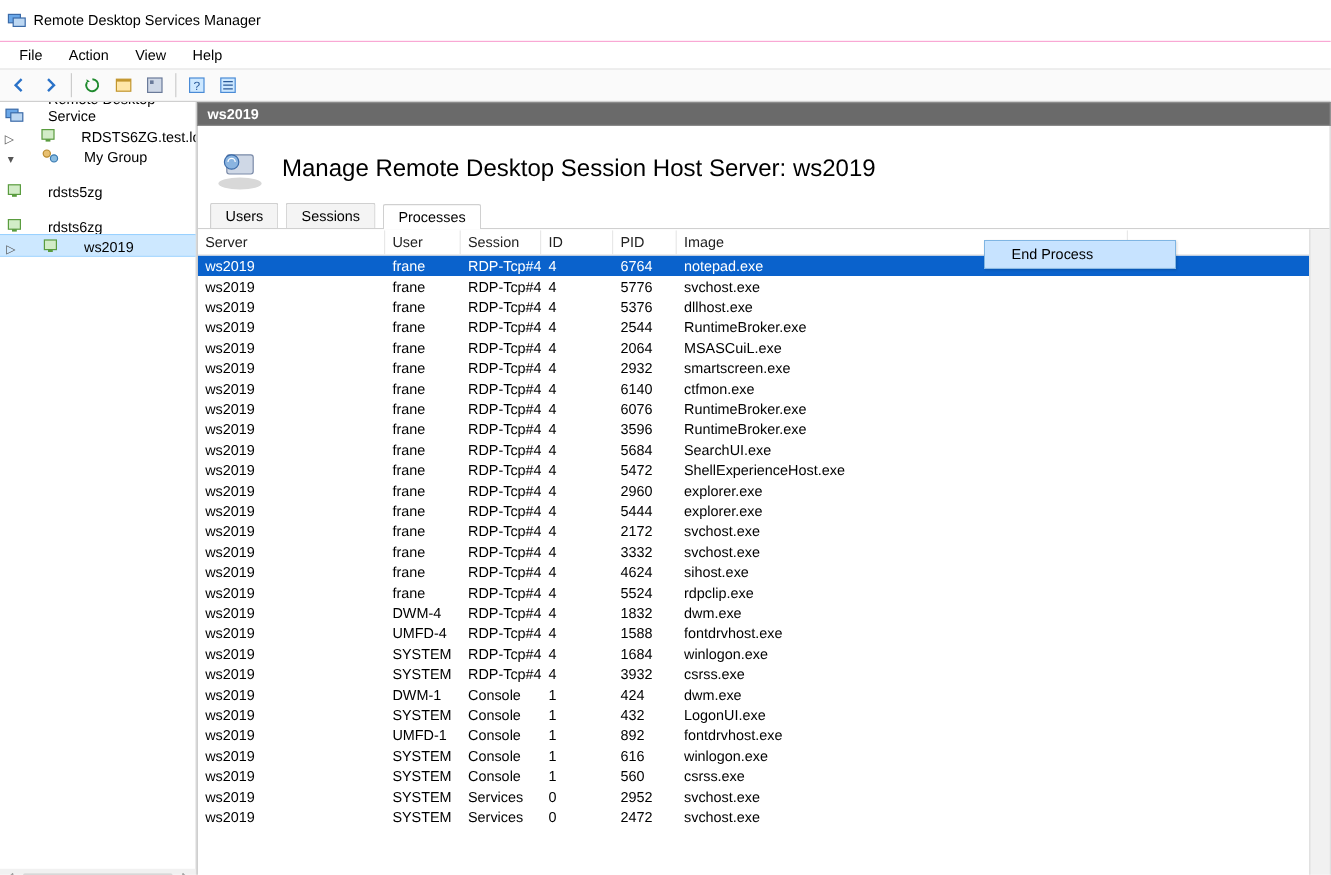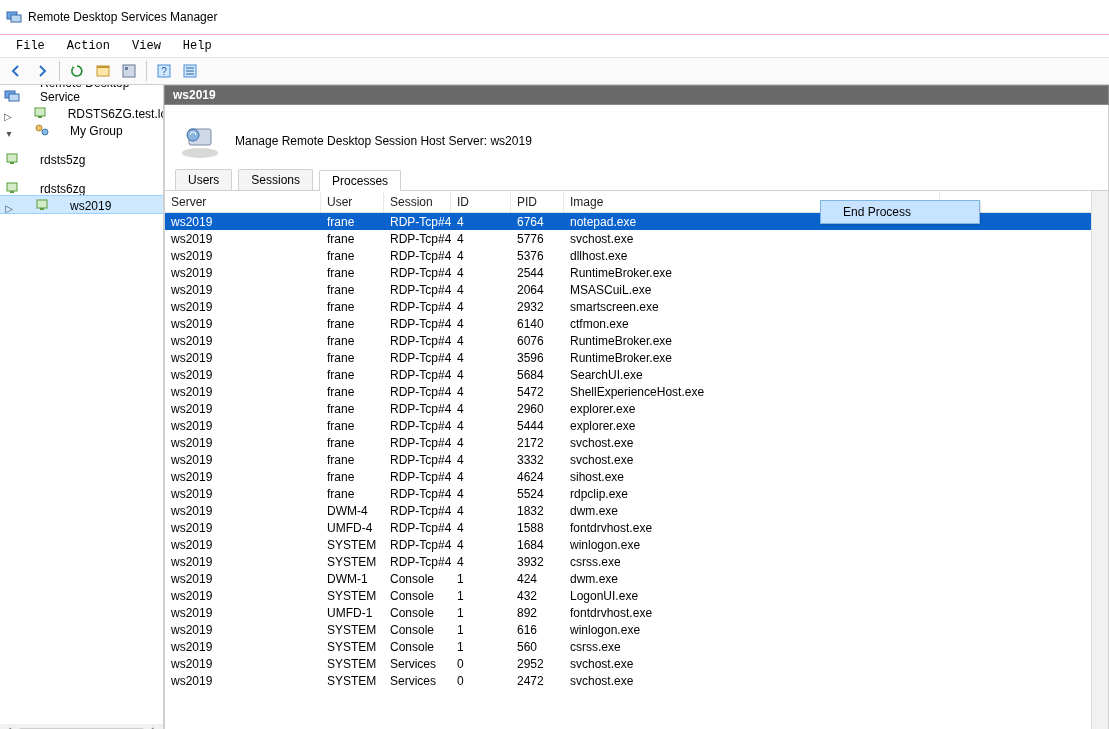"File" .menubar { font-family: Liberation Mono, monospace -> none }
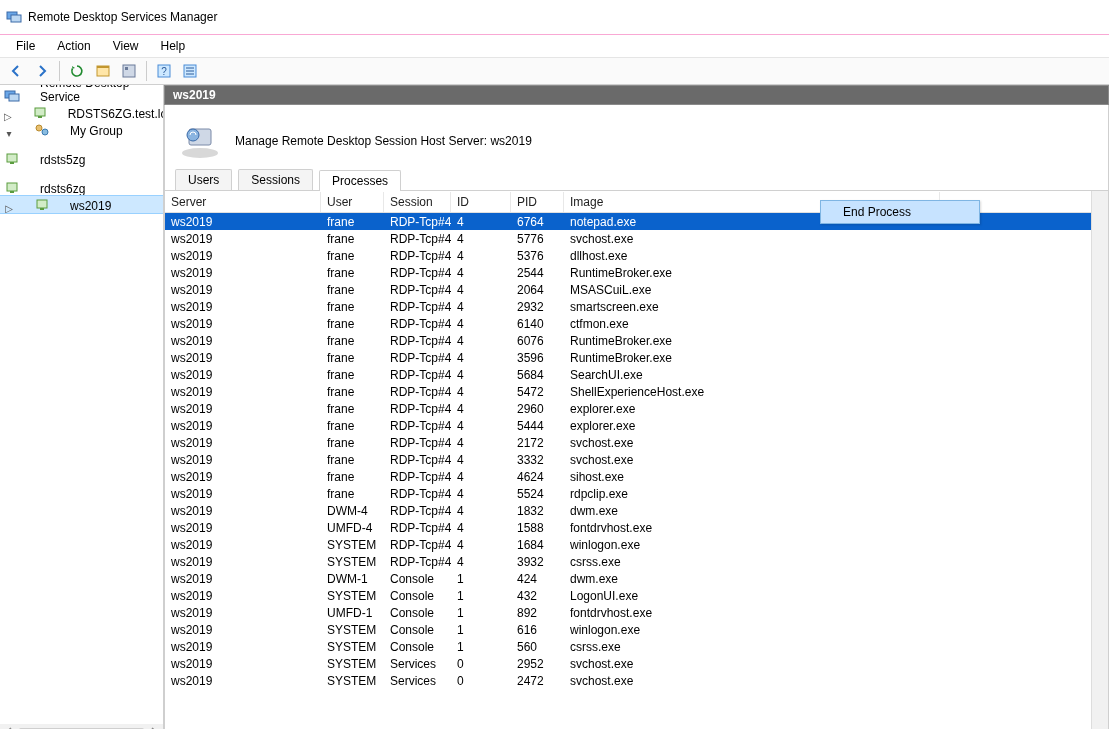"Manage Remote Desktop Session Host" .header-area h1 { font-size: 12px -> 20px }
